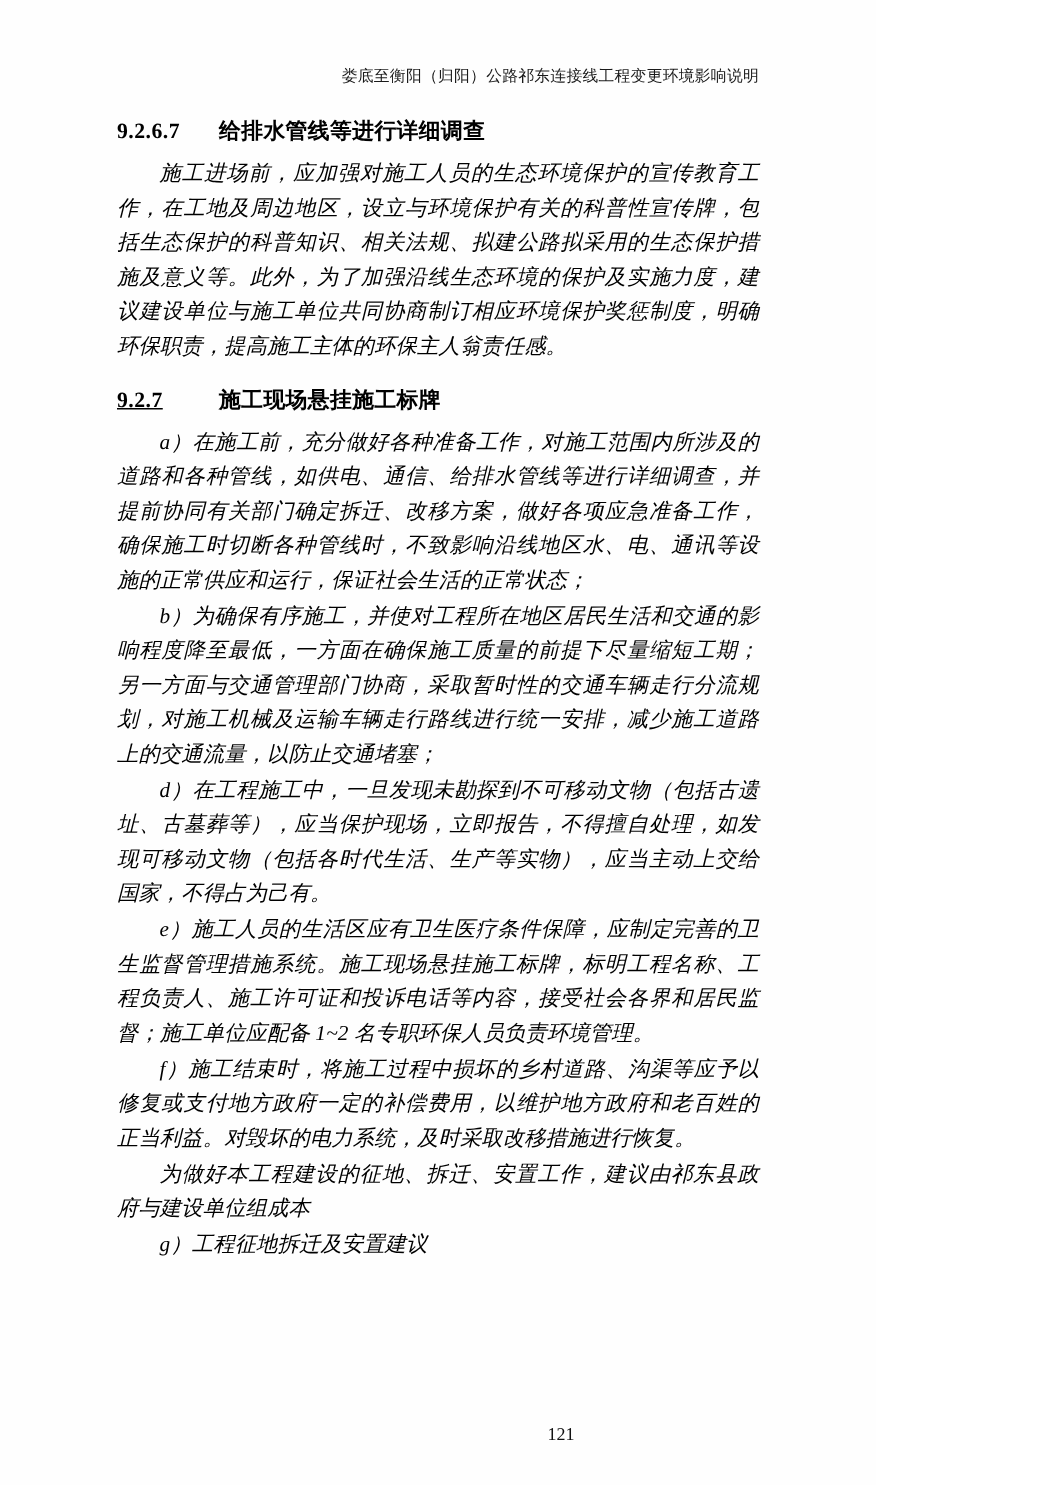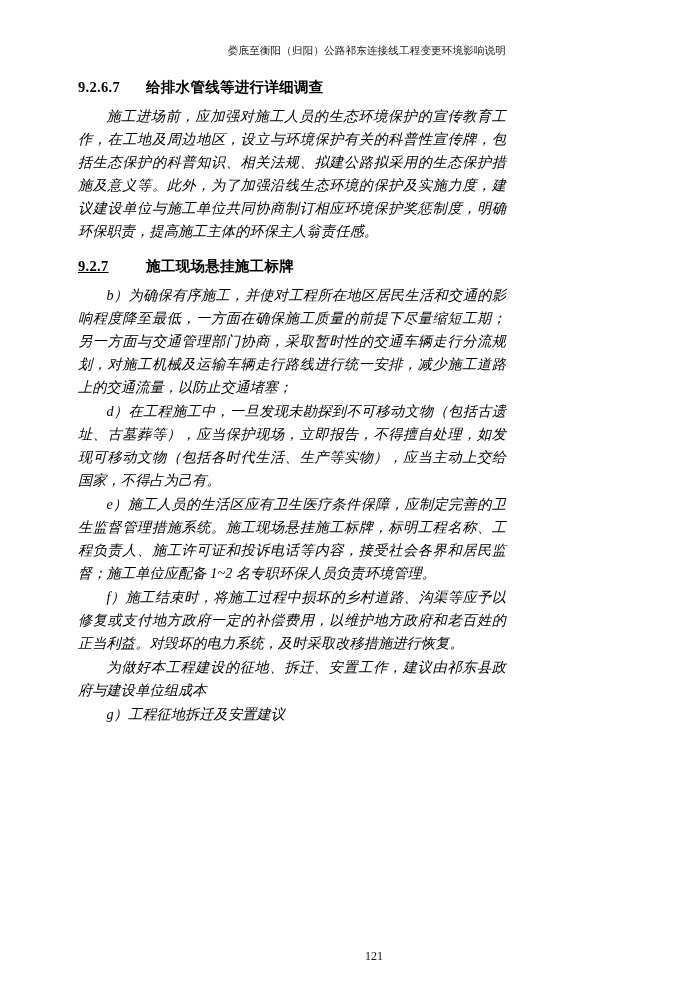"a）在施工前，充分做好各种准备工作，对施工范围内所涉及的道路和各种管线，如供电、" p.body { html: none -> <p><span>a）</span><span>在施工前，充分做好各种准备工作，对施工范围内所涉及的道路和各种管线，如供电、通信、给排水管线等进行详细调查，并提前协同有关部门确定拆迁、改移方案，做好各项应急准备工作，确保施工时切断各种管线时，不致影响沿线地区水、电、通讯等设施的正常供应和运行，保证社会生活的正常状态；</span></p> }
